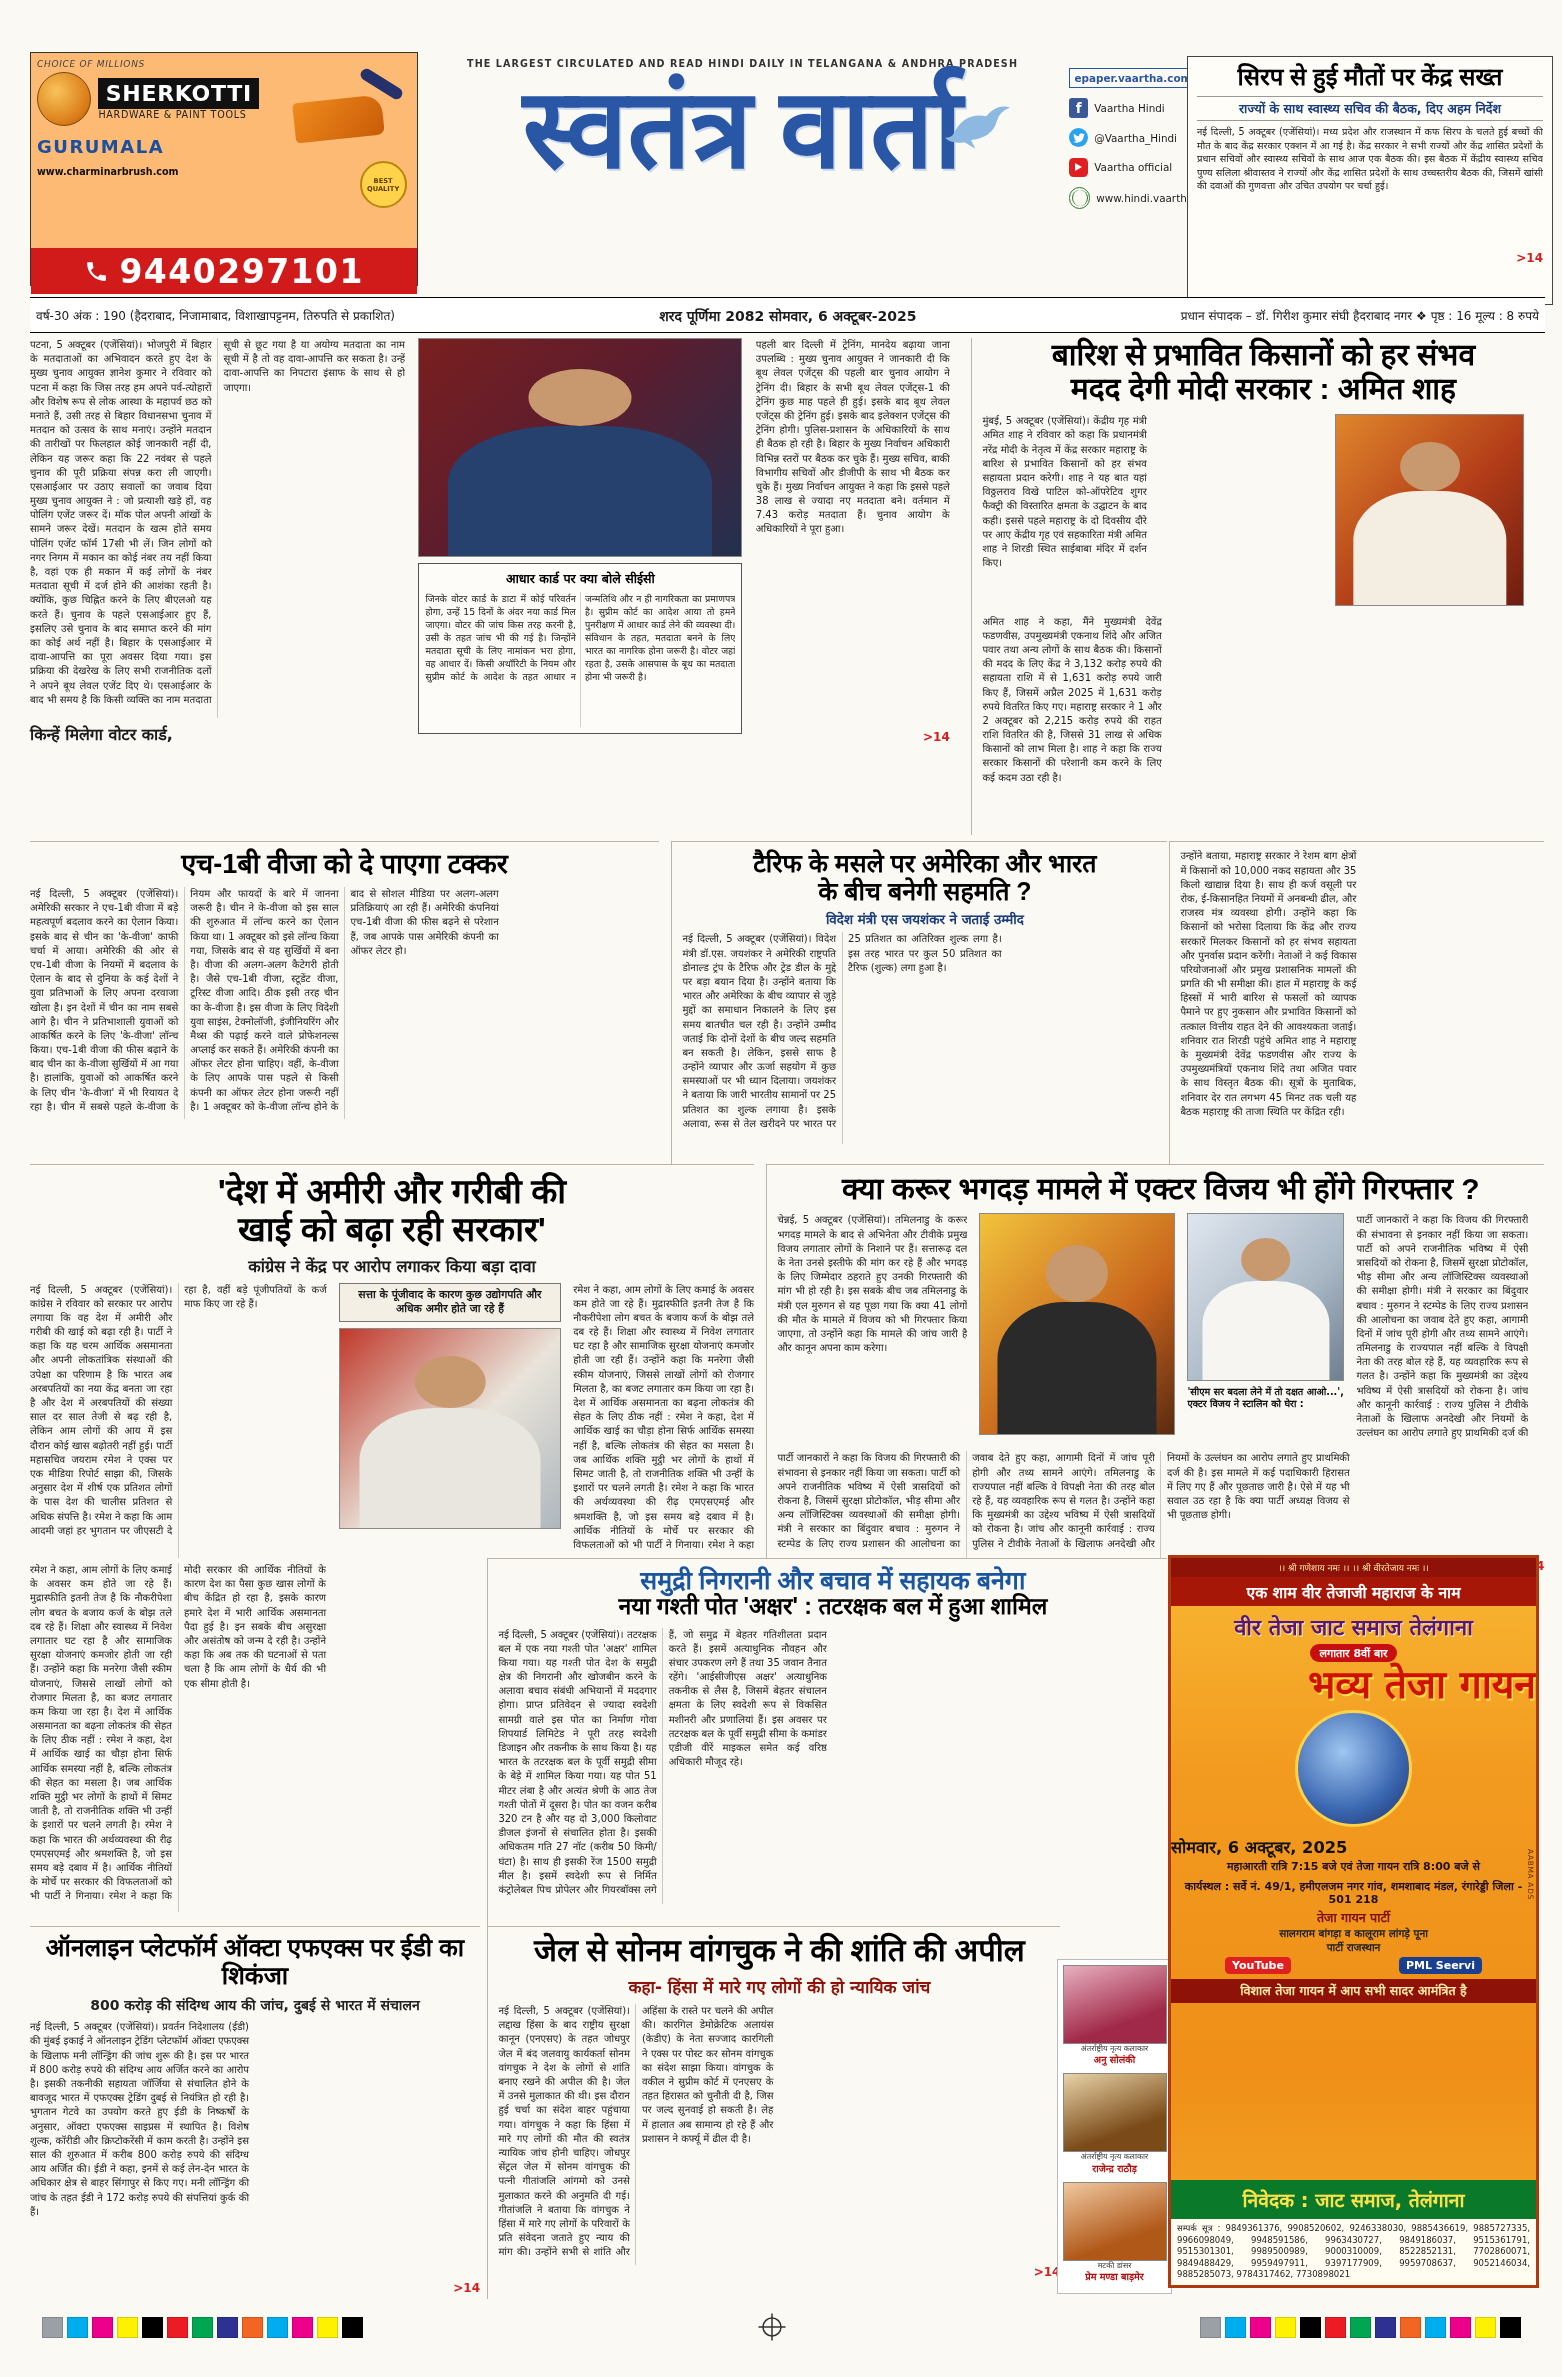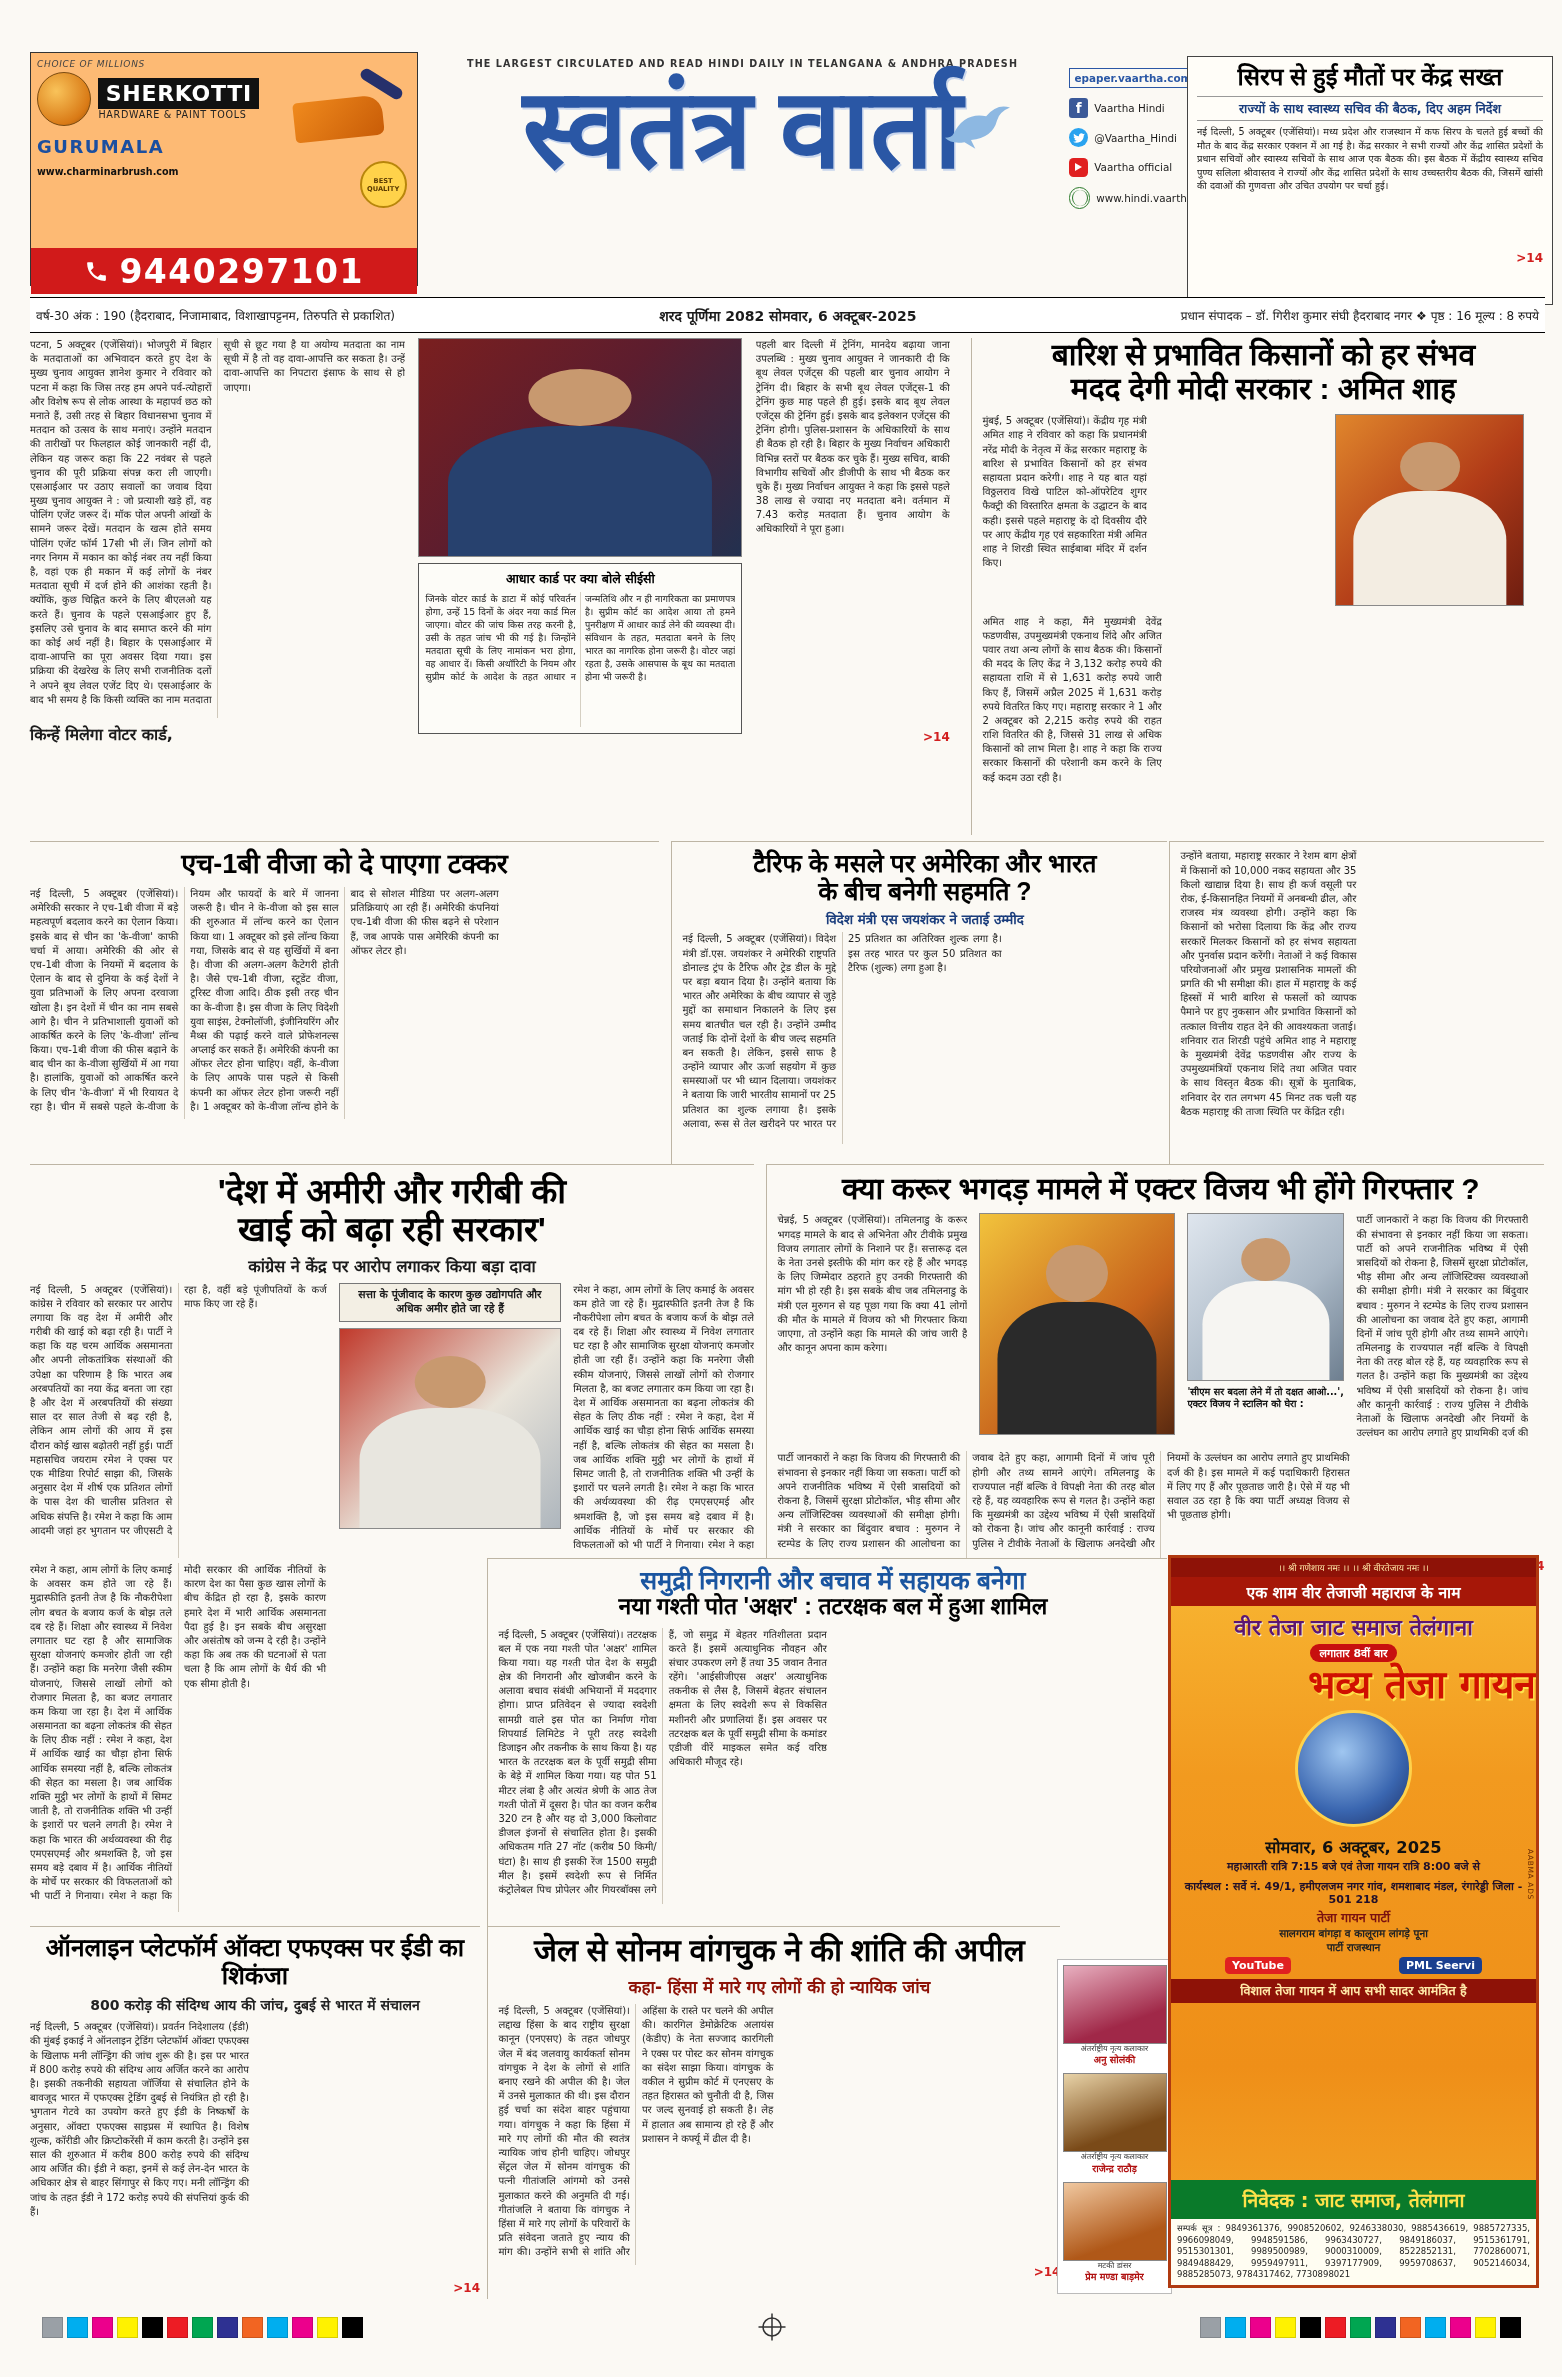"सोमवार, 6 अक्टूबर, 2025" .teja-date { text-align: center -> none }
